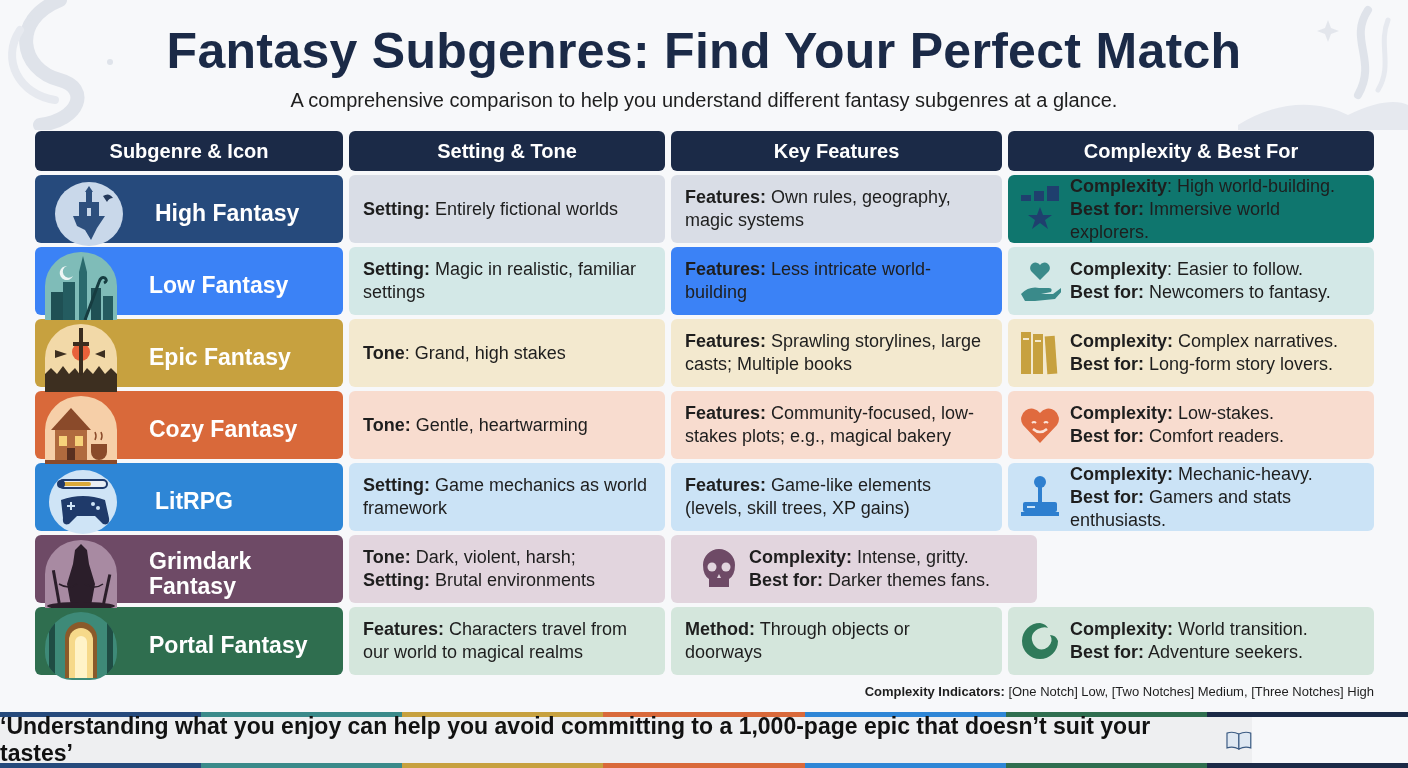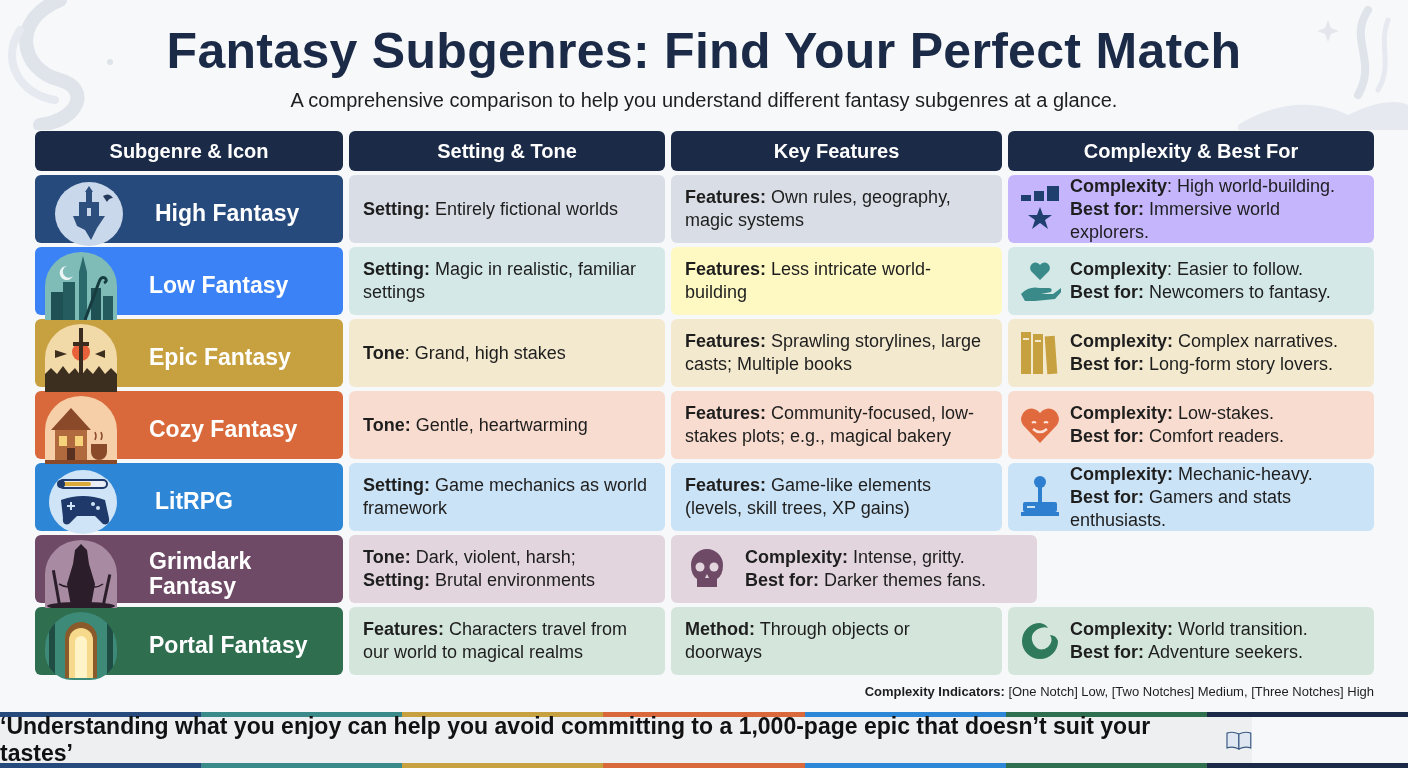"Complexity: High world-building." div.cell { background: #c4b5fd -> #0f766e }
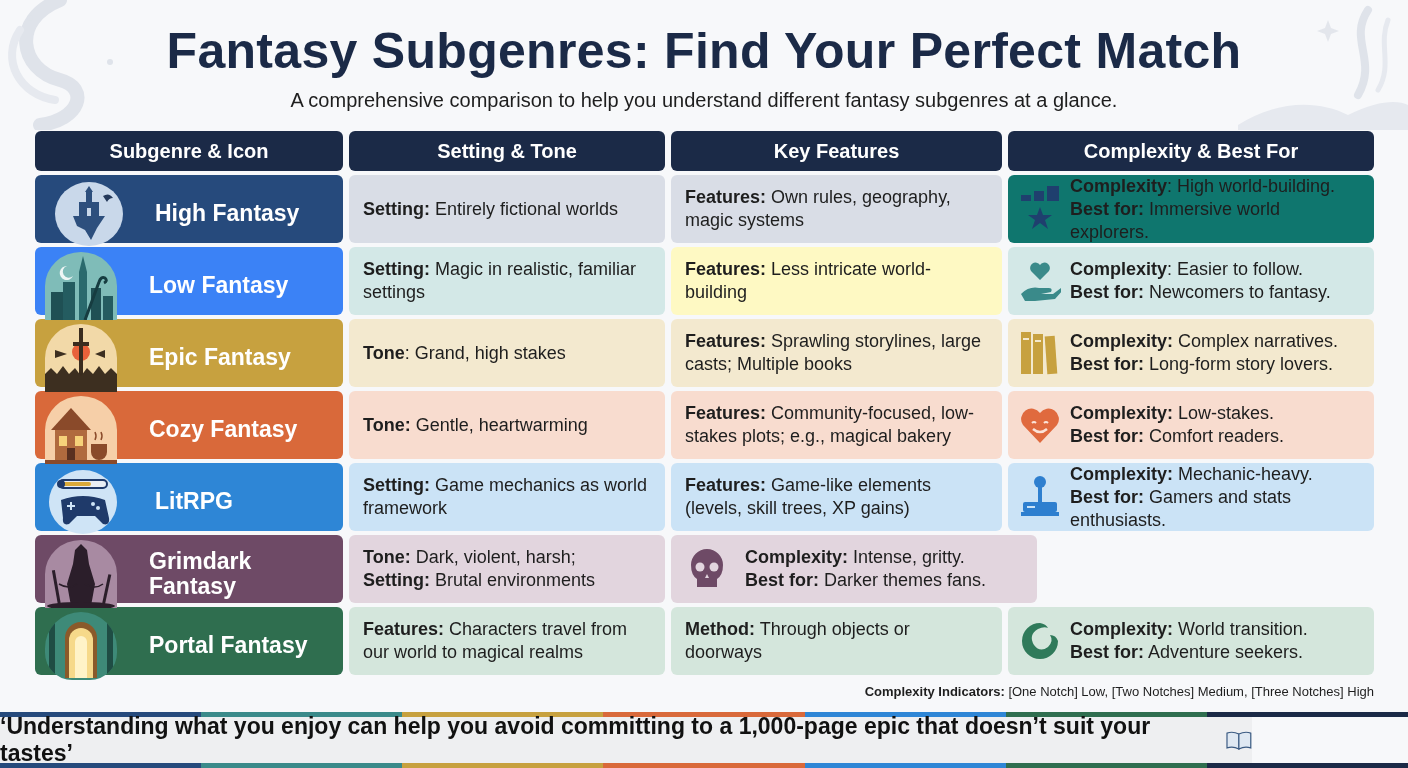"Features: Less intricate world-building" div.cell { background: #fef9c3 -> #3b82f6 }
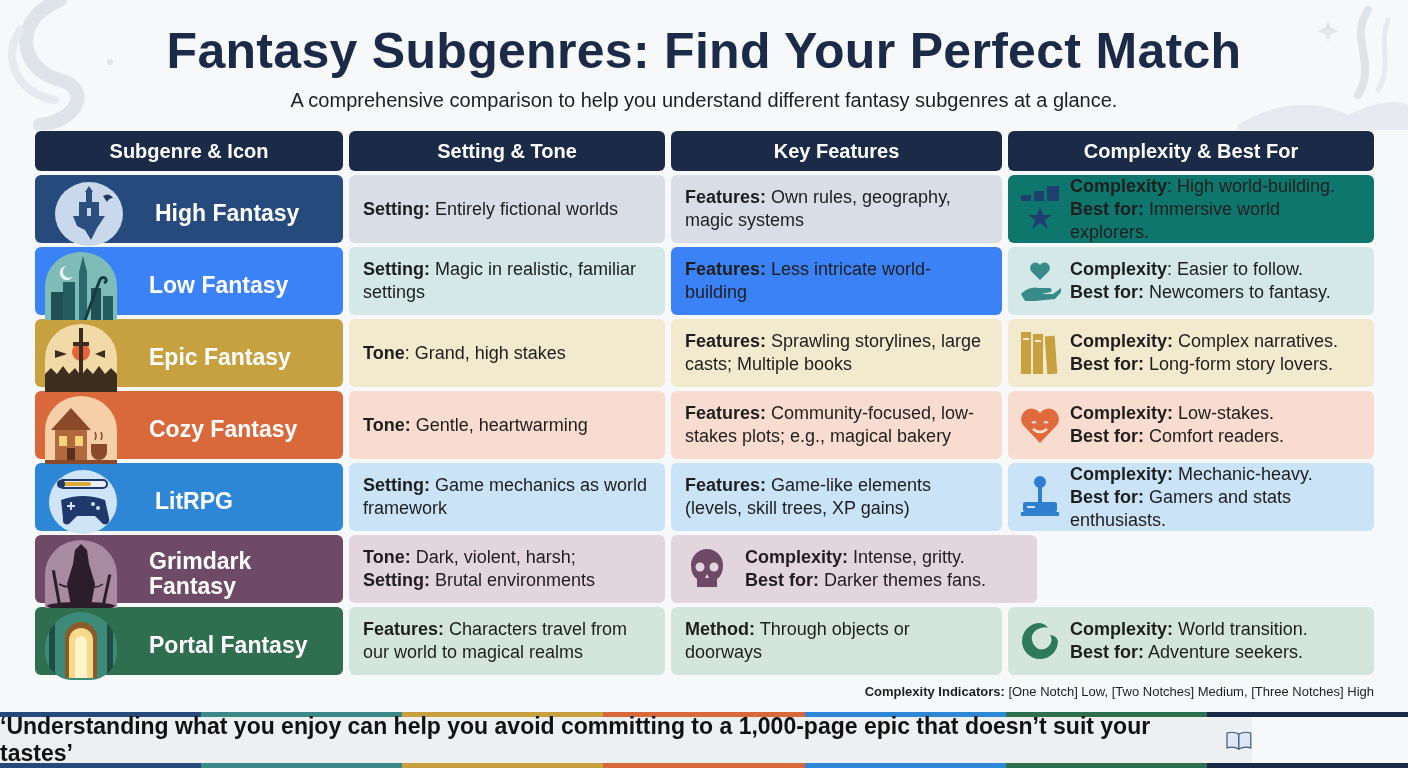"Complexity: Intense, gritty." div.cell { gap: 8px -> none; padding-left: 14px -> 26px }
